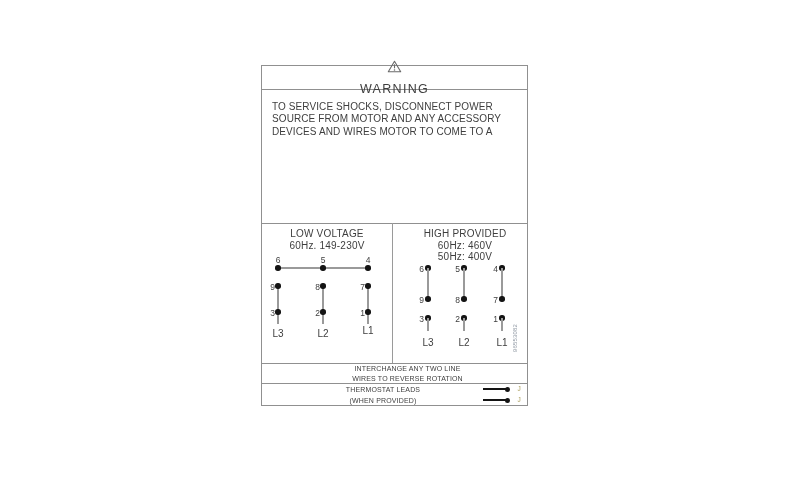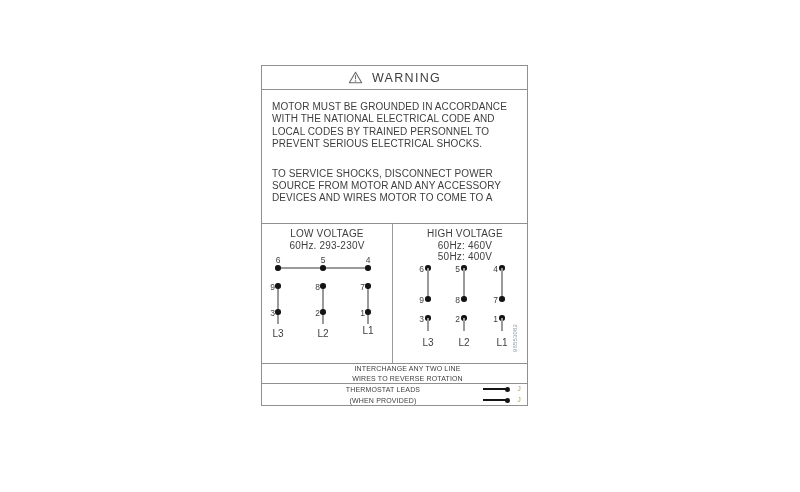"WARNING" .sec { flex-direction: none -> column }
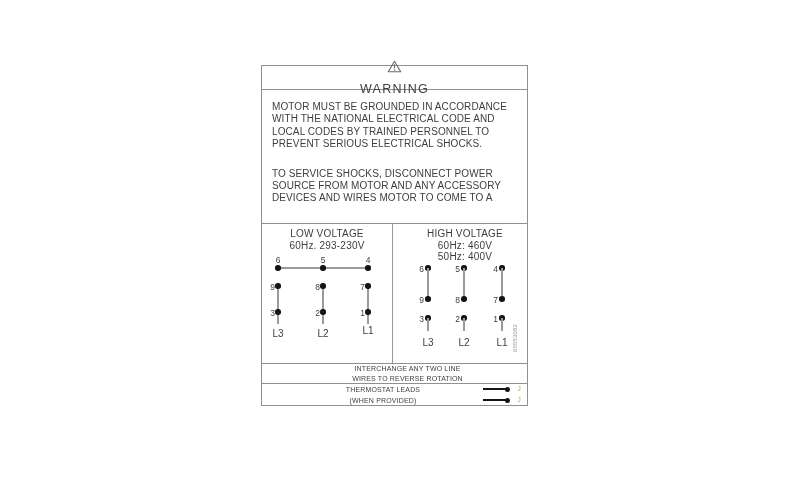"MOTOR MUST BE GROUNDED IN" div.para { html: <div> <div>MOTOR MUST BE GROUNDED IN ACCORDANCE</div> <div>WITH THE NATIONAL ELECTRICAL CODE AND</div> <div>LOCAL CODES BY TRAINED PERSONNEL TO</div> <div>PREVENT SERIOUS ELECTRICAL SHOCKS.</div> </div> -> none }
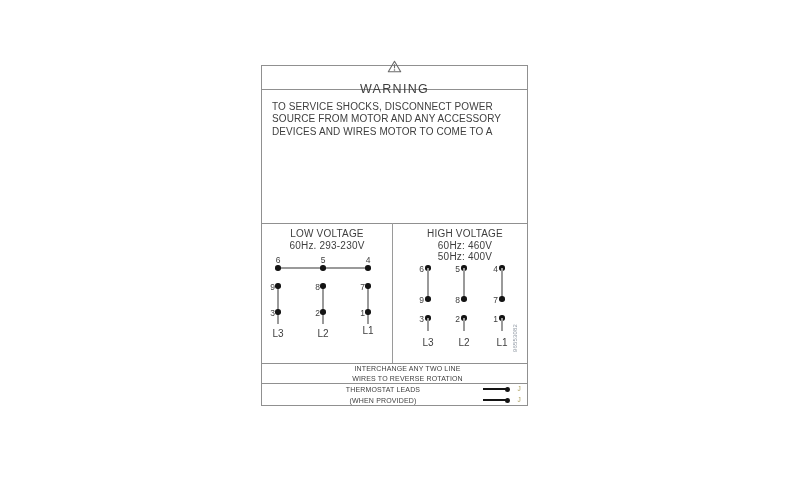"HIGH VOLTAGE" div { text: VOLTAGE -> PROVIDED }
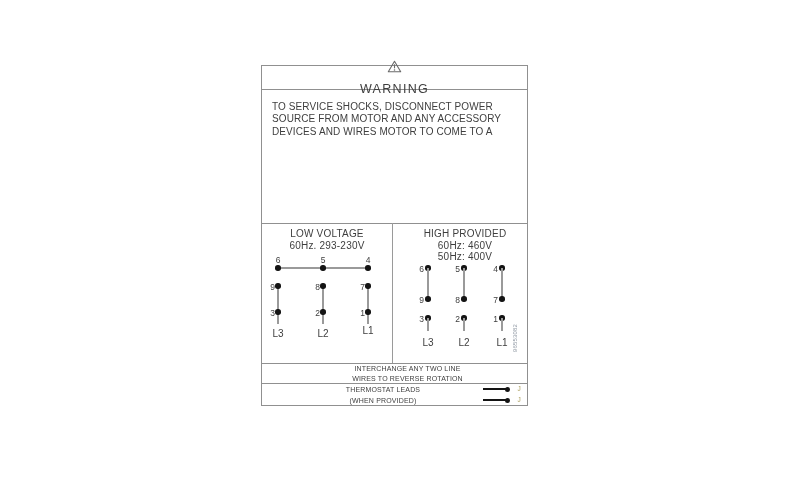"60Hz. 293-230V" div { text: 293-230V -> 149-230V }
